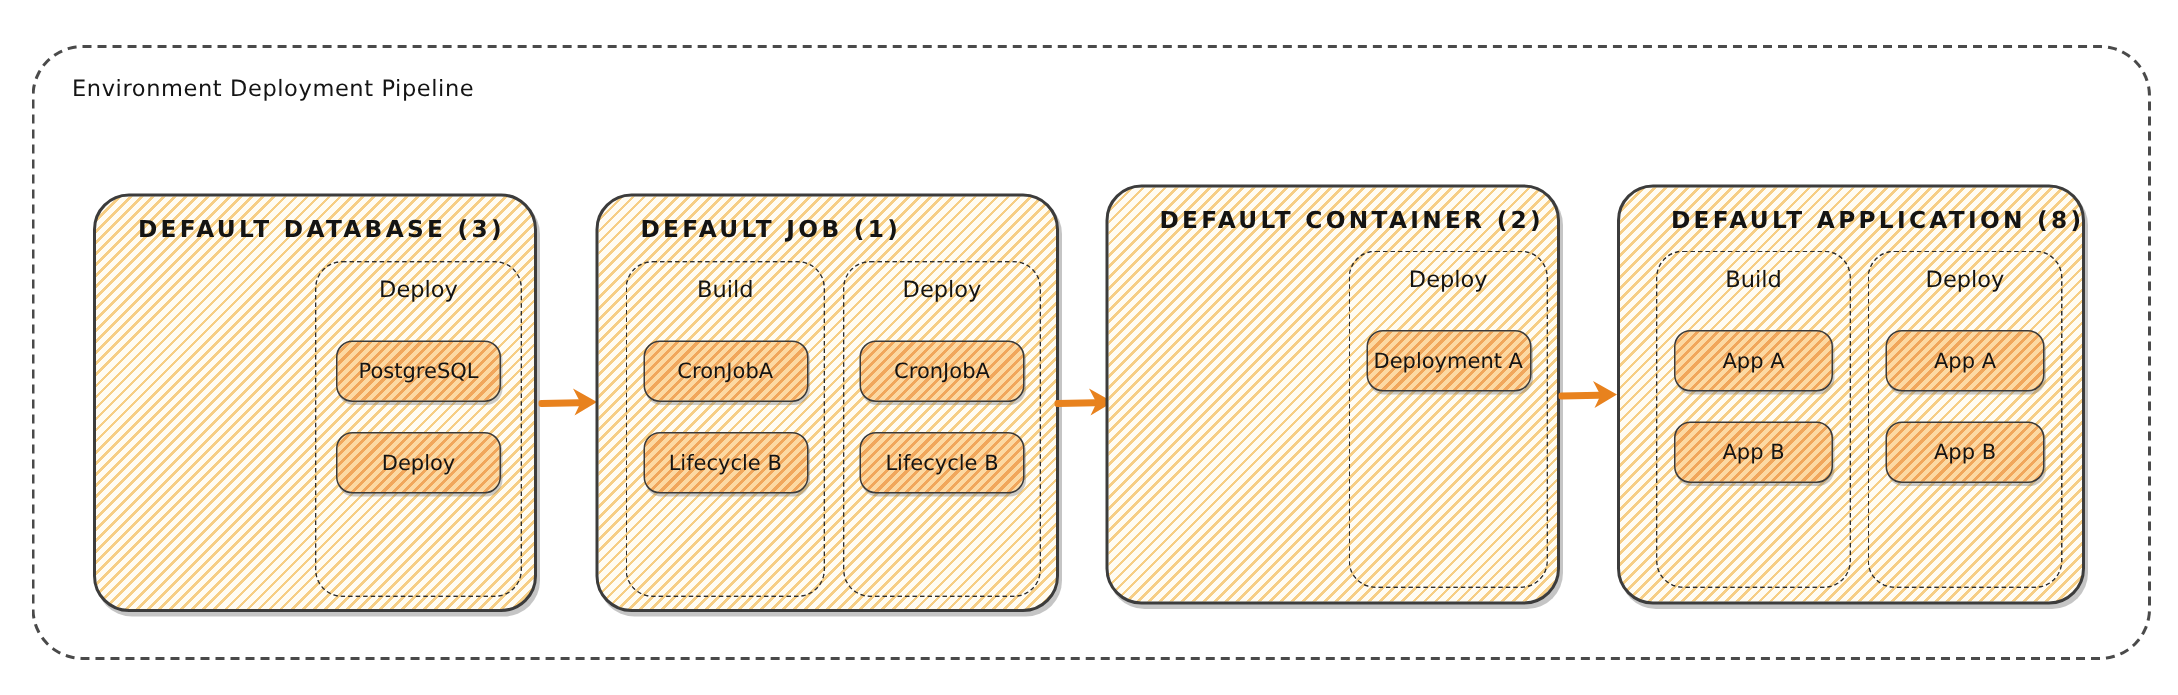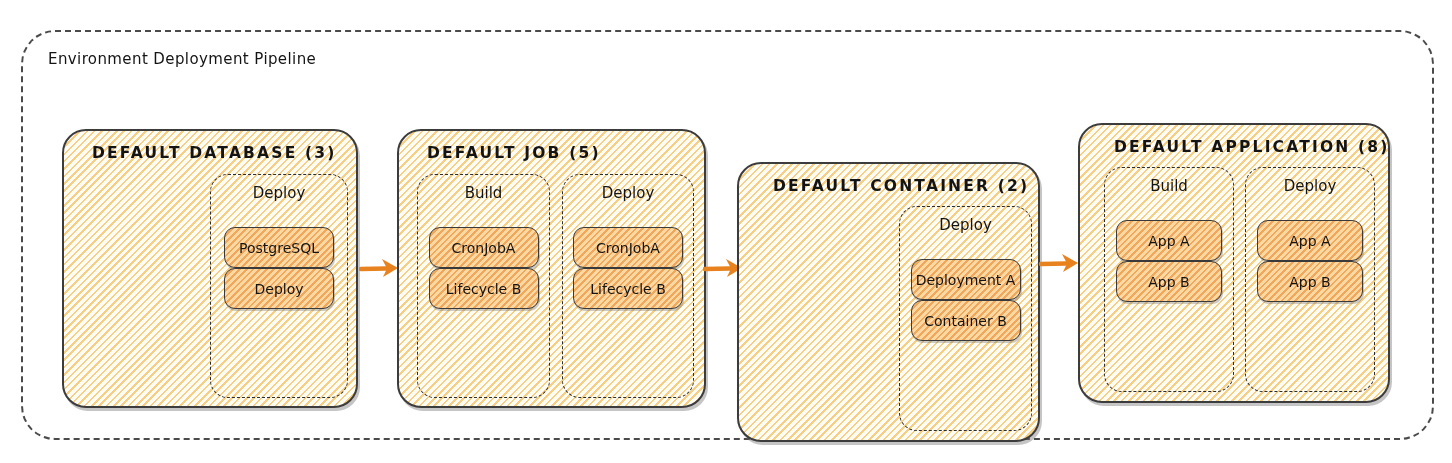"DEFAULT JOB (5)" div.stage-title { text: 5 -> 1 }
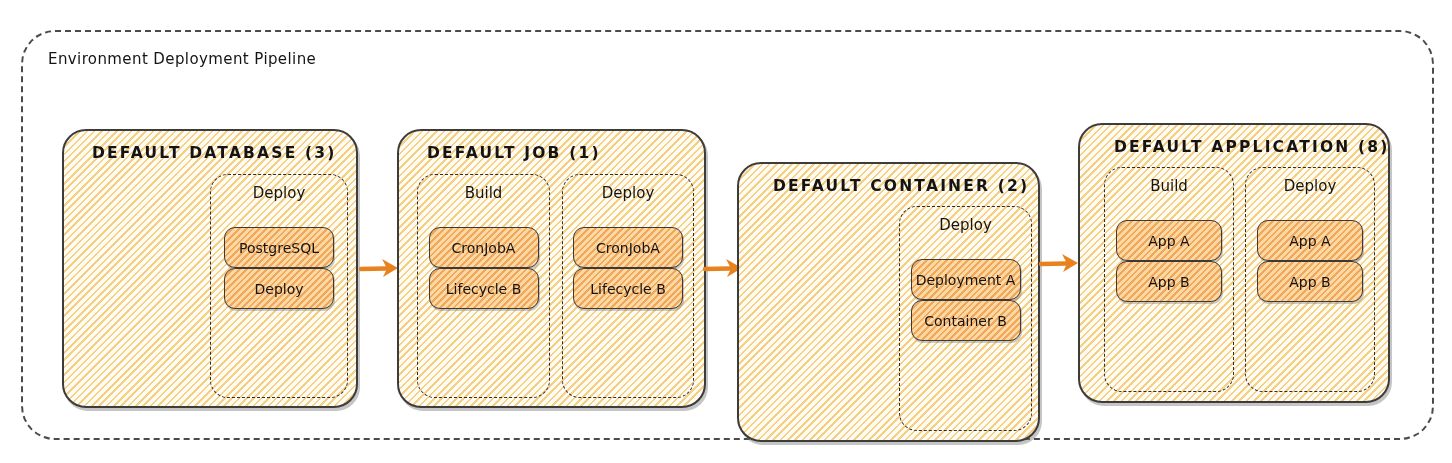"DEFAULT CONTAINER (2)" .stage-2 { margin-top: 39px -> none }
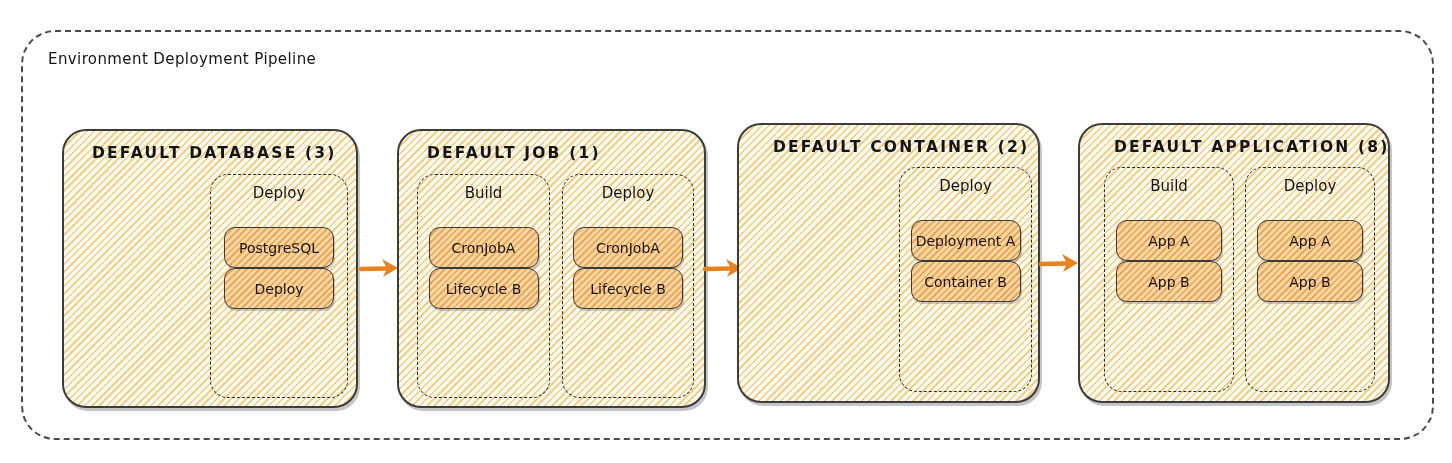"PostgreSQL" .items { gap: none -> 20px }
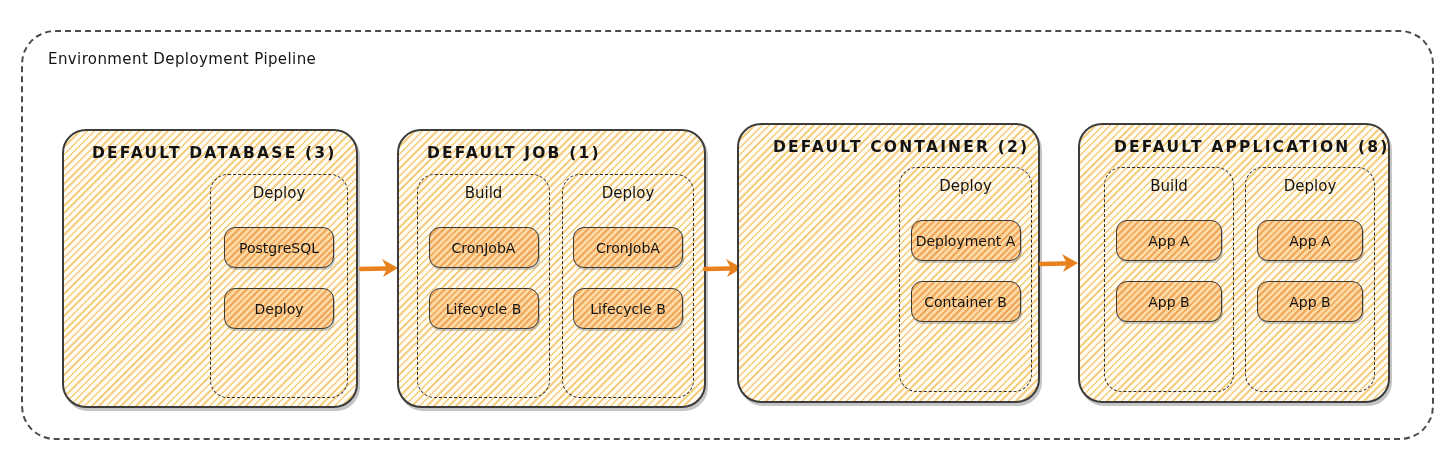"Container B" div.item { html: <div>Container B</div> -> none }
